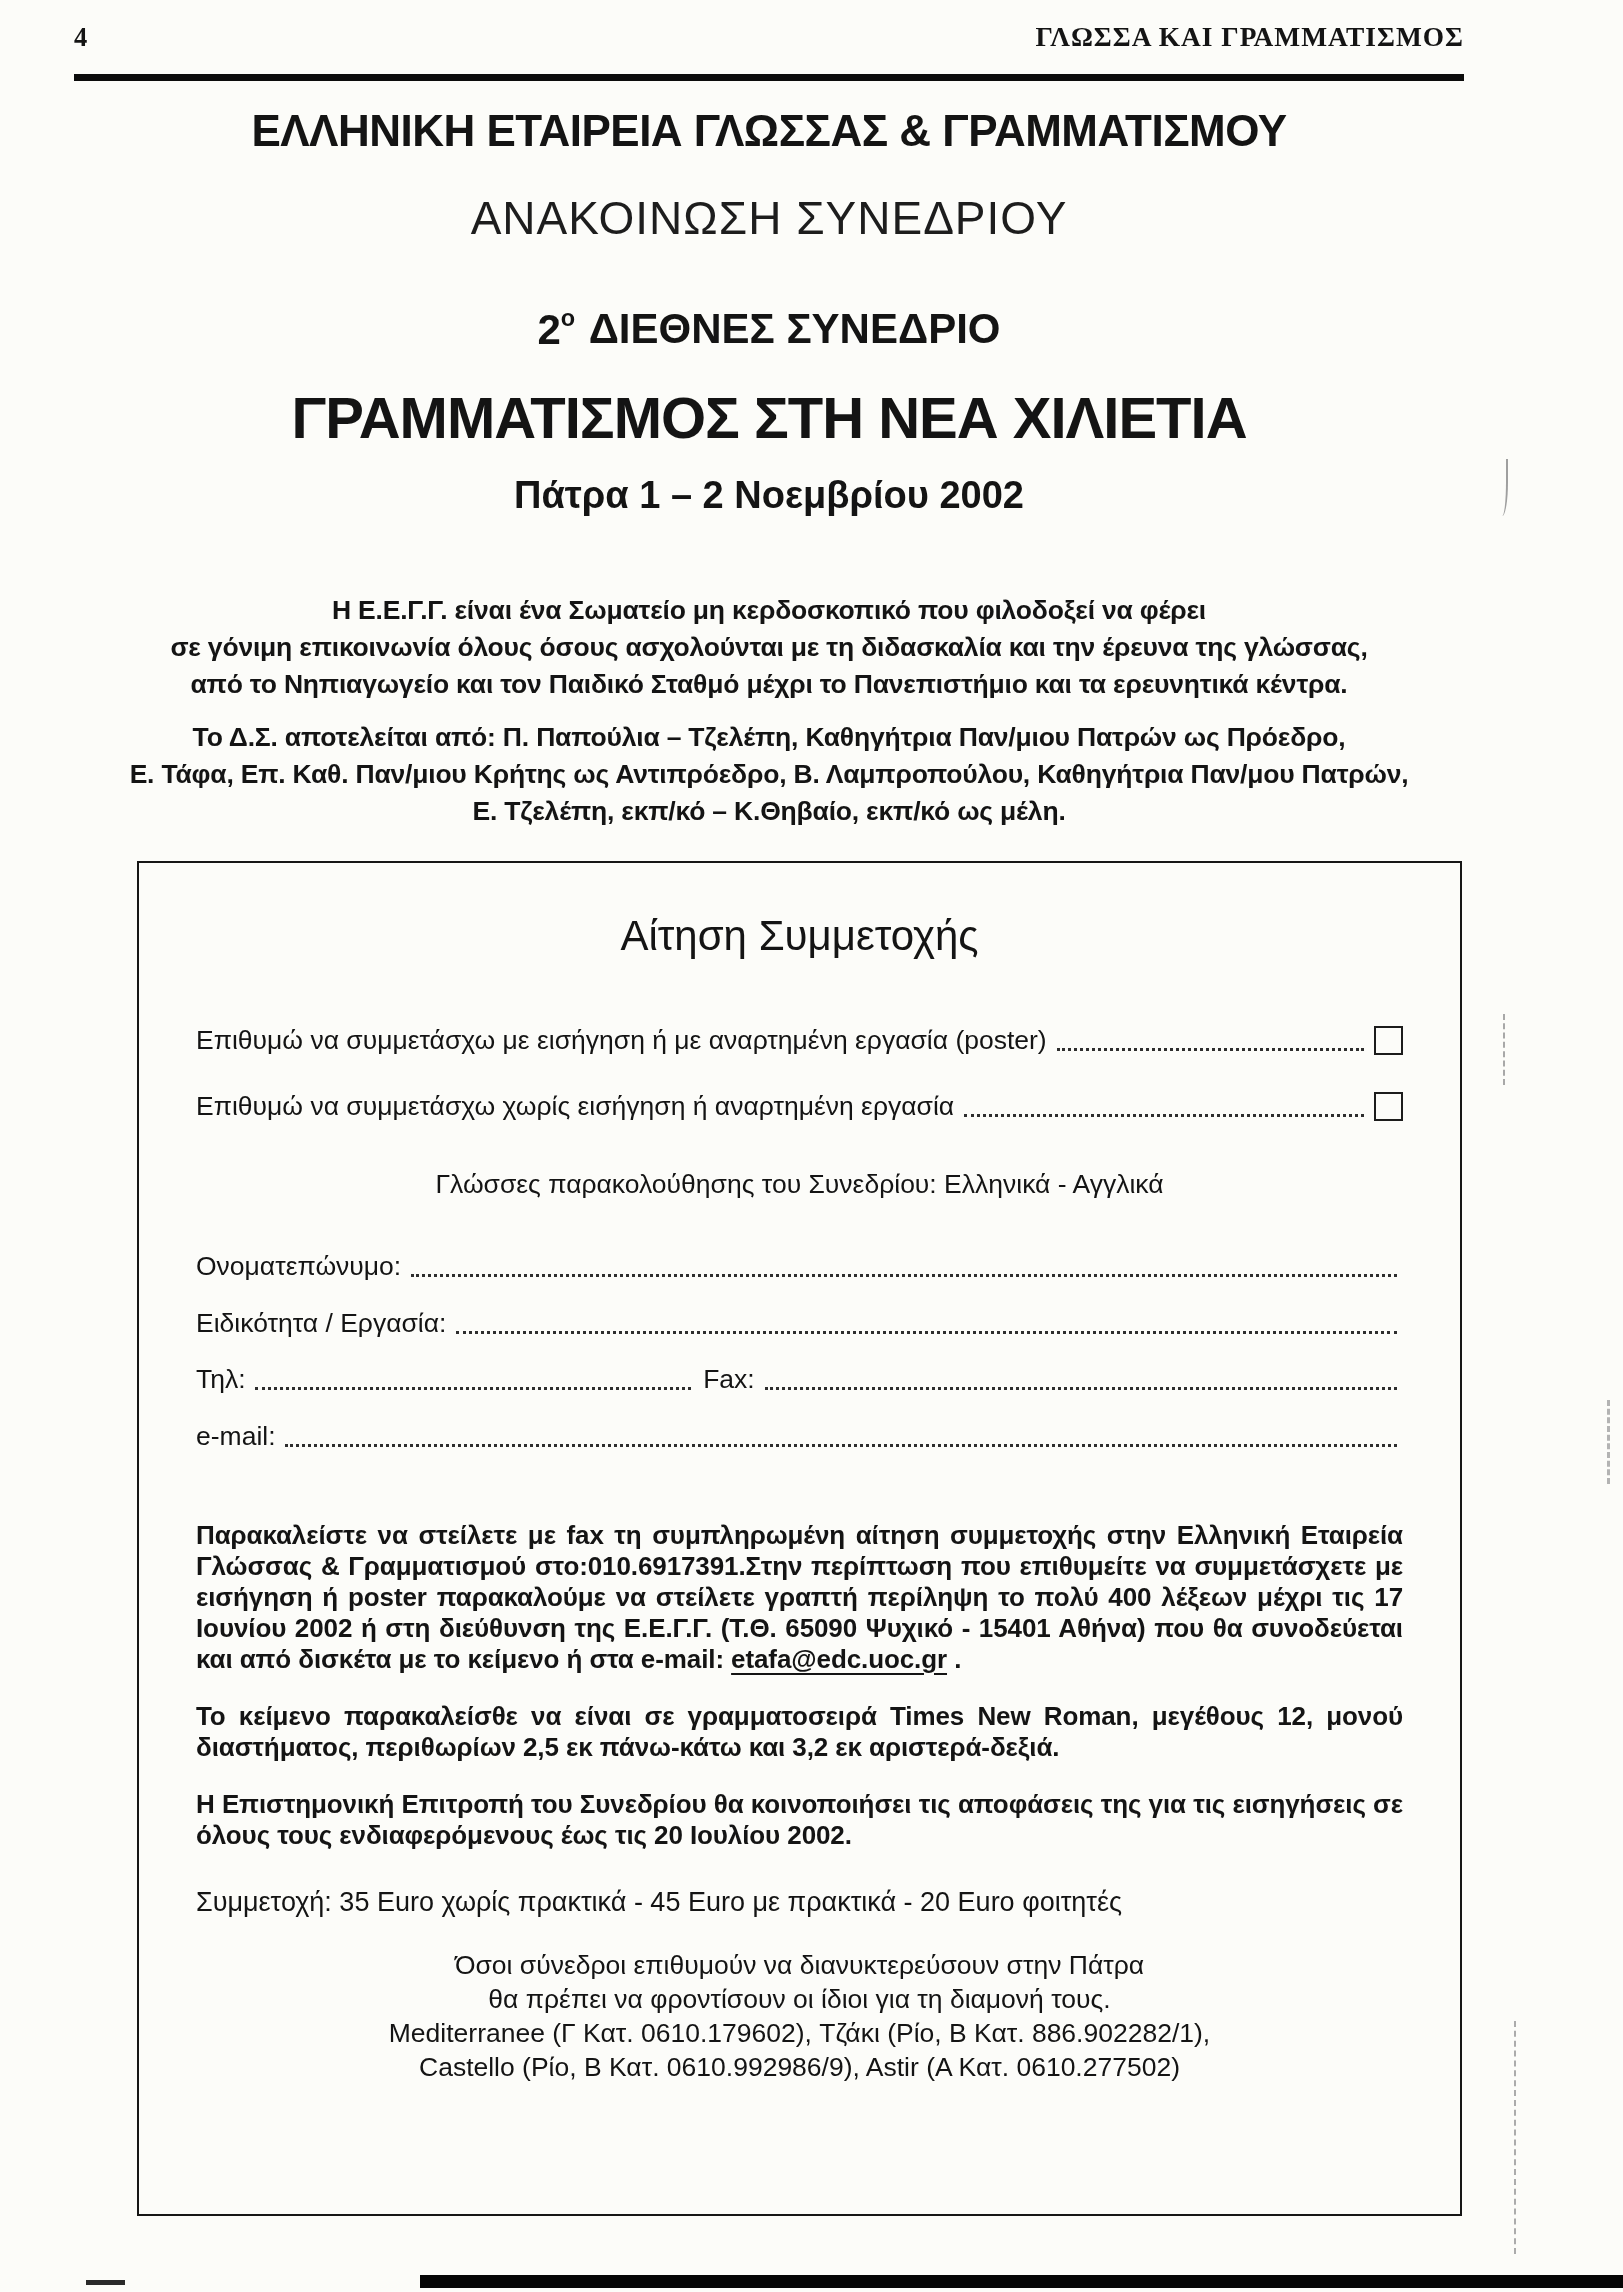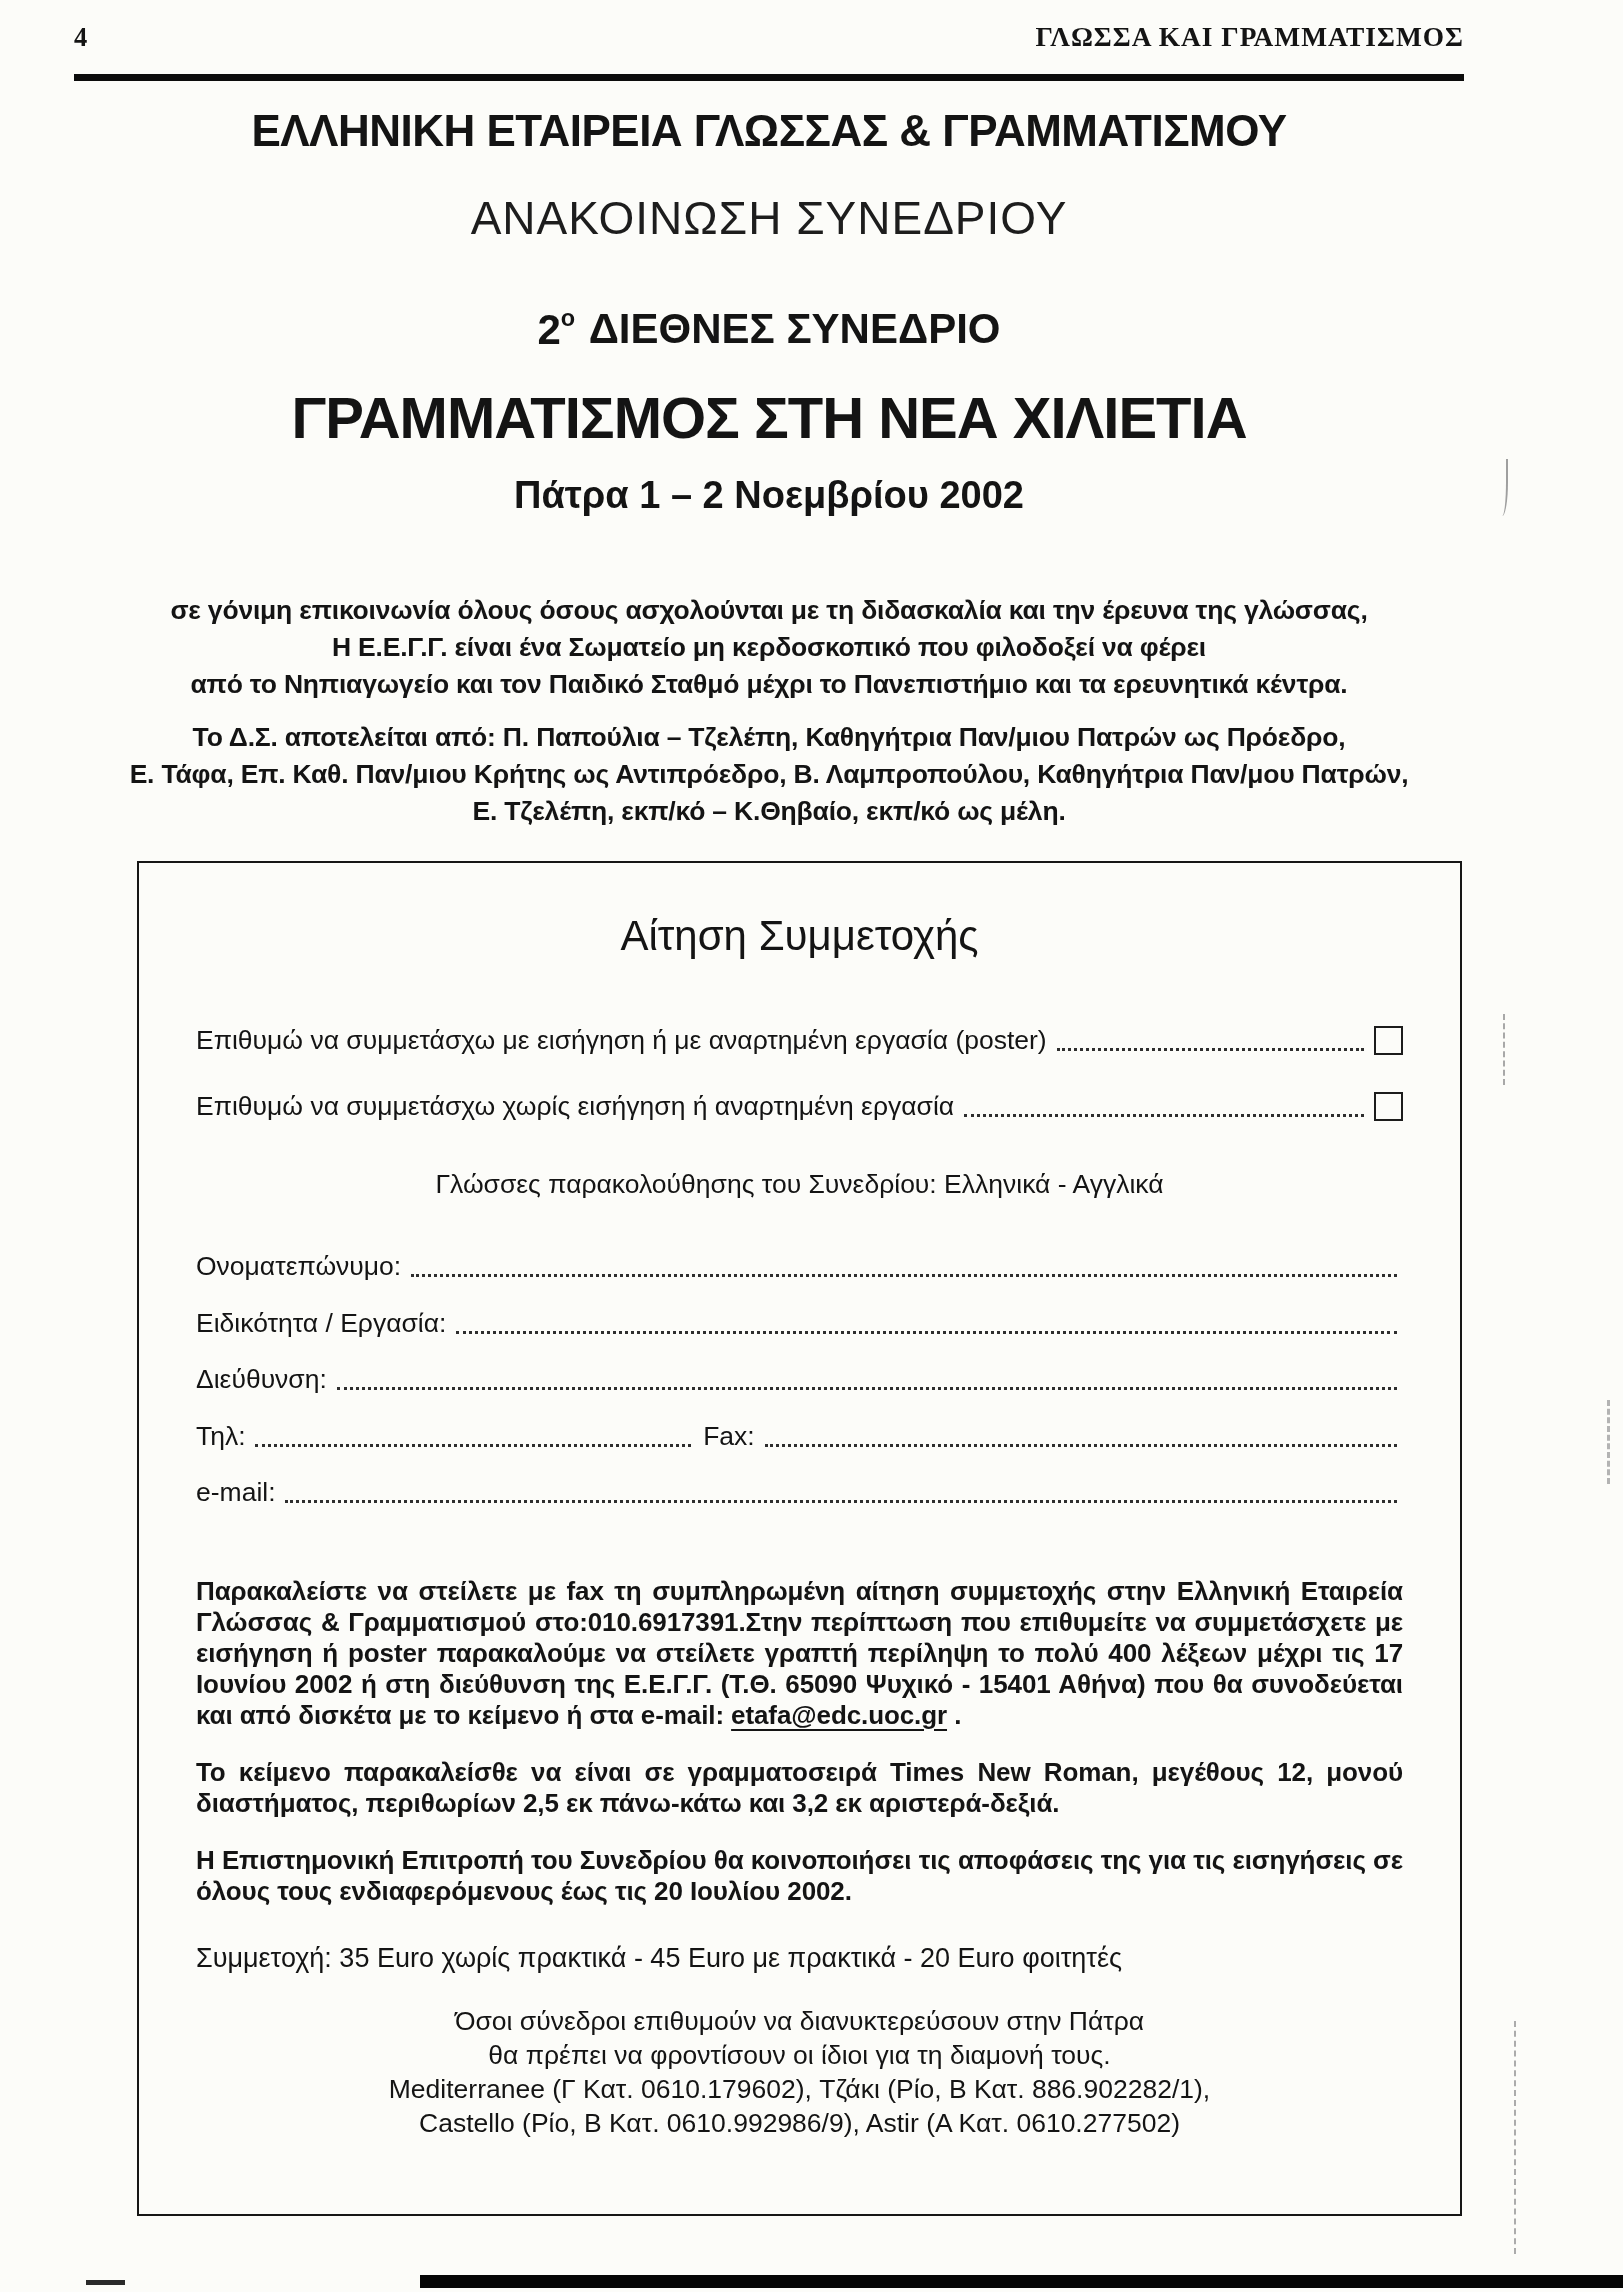"σε γόνιμη επικοινωνία όλους όσους" div { order: before "Η Ε.Ε.Γ.Γ. είναι ένα Σωματείο" -> after "Η Ε.Ε.Γ.Γ. είναι ένα Σωματείο" }
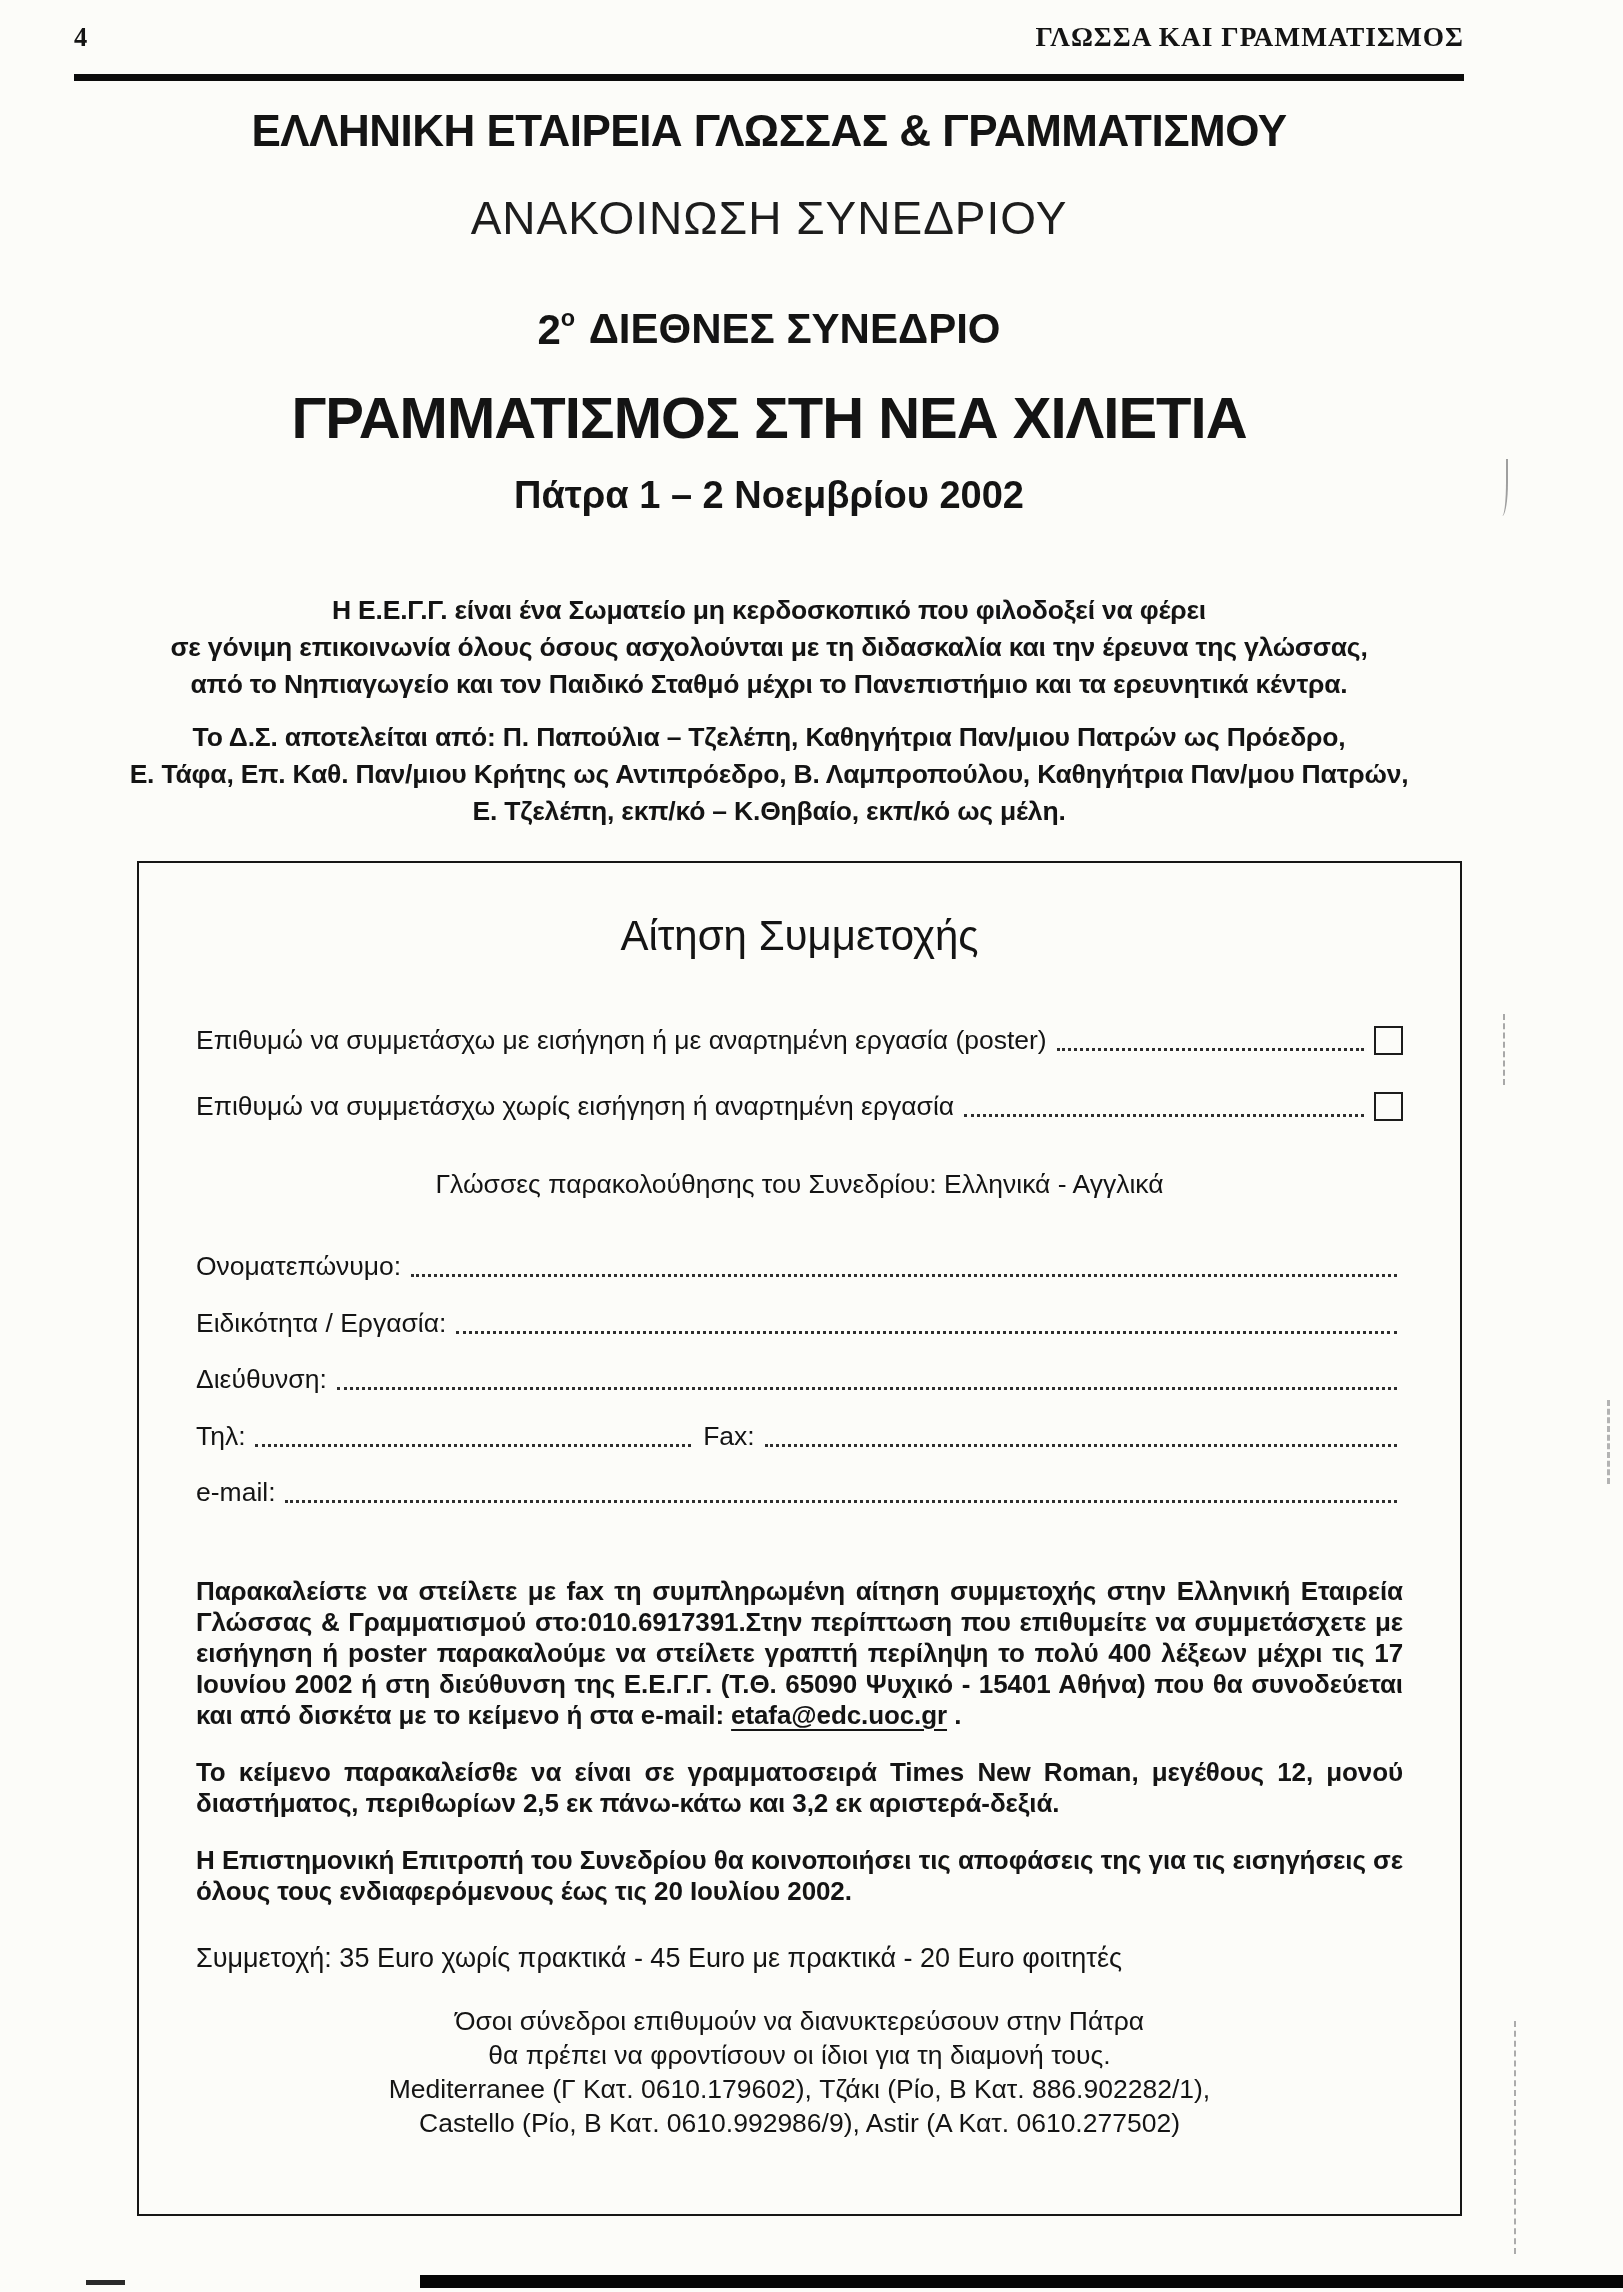"Διεύθυνση:" div.dotline { html: <div> <span>Διεύθυνση:</span> <span></span> </div> -> none }
